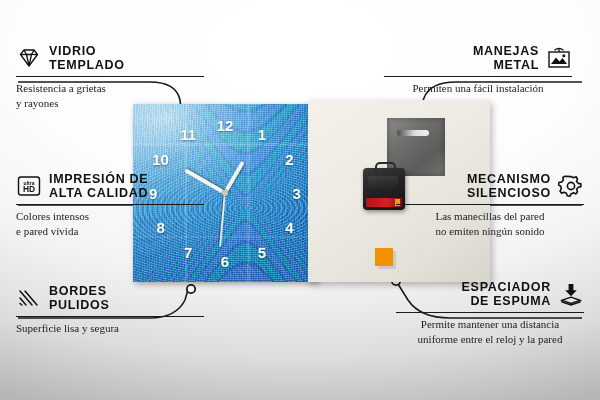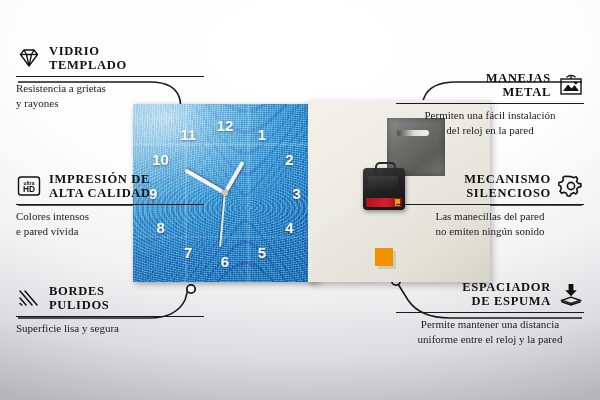"VIDRIO" .ftitle { font-family: Liberation Serif, serif -> Liberation Sans, sans-serif }
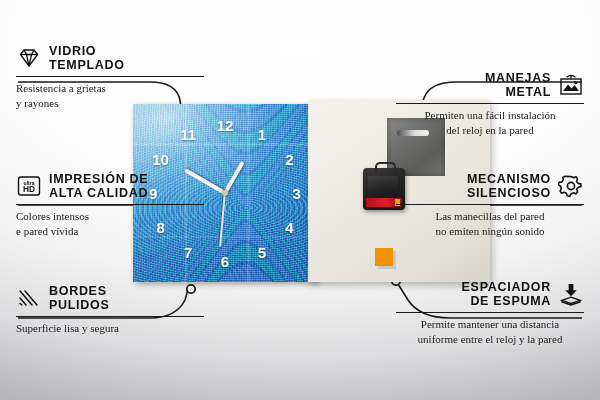"MANEJAS" div.feature { left: 396px -> 384px; margin-top: 27px -> none }
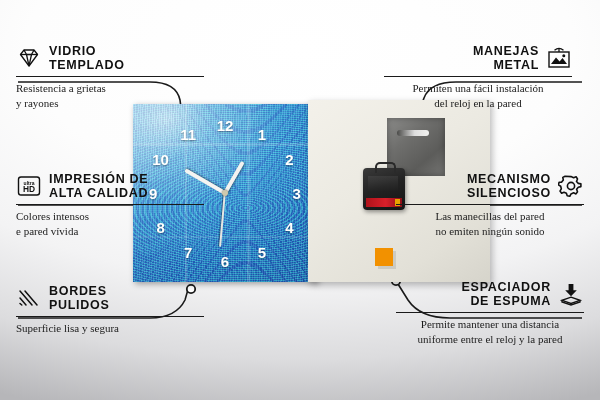"del reloj en la pared" div { html: <div>del reloj en la pared</div> -> none }
